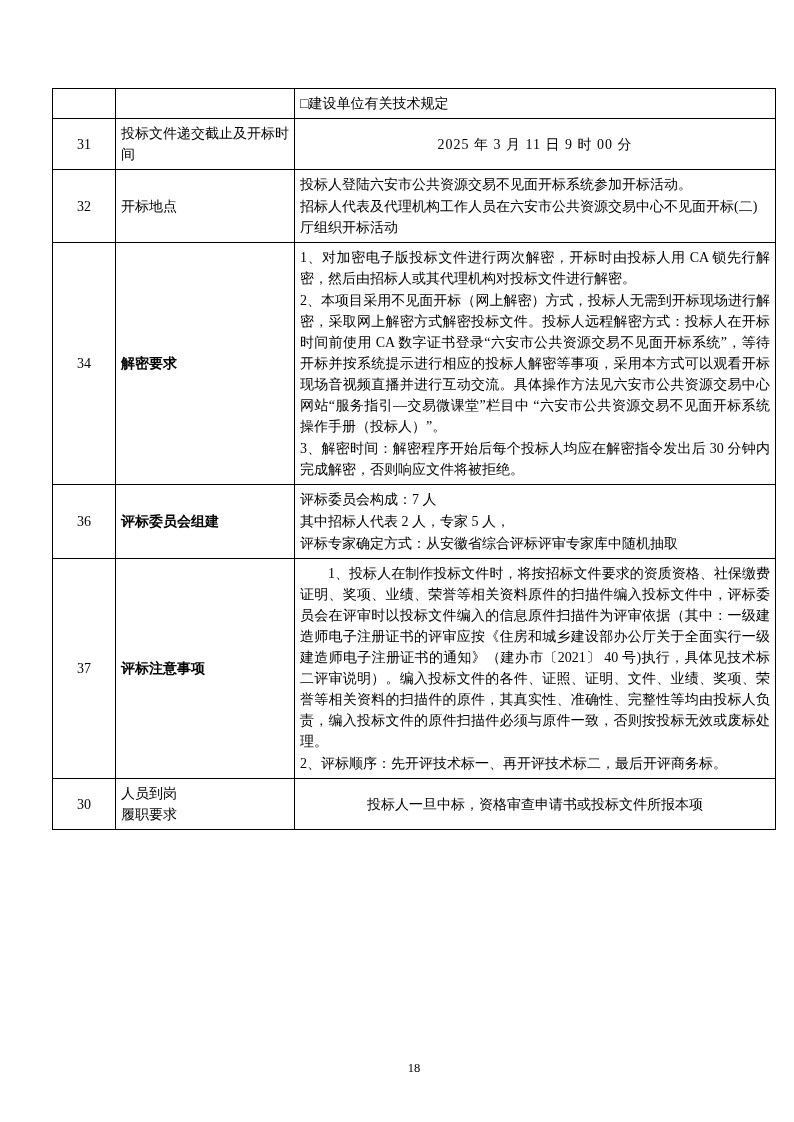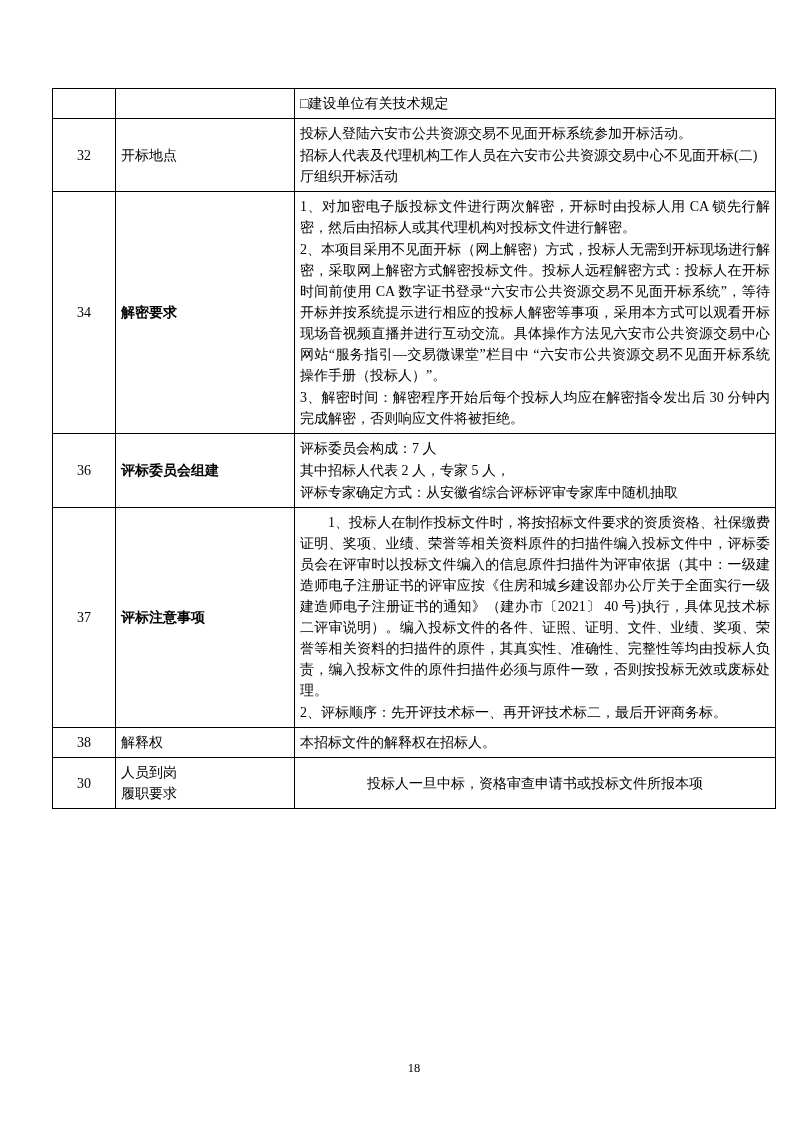"31" tr { html: none -> <tr> <td>31</td> <td>投标文件递交截止及开标时间</td> <td> <p>2025 年 3 月 11 日 9 时 00 分</p> </td> </tr> }
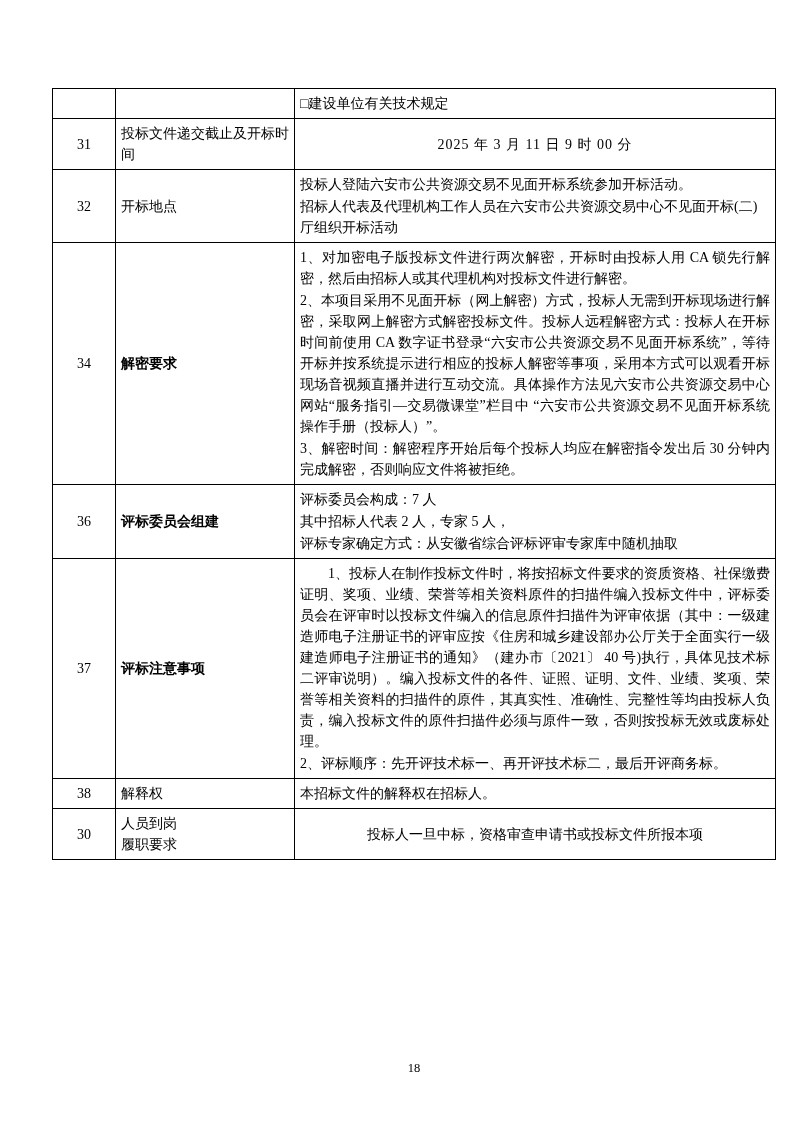"38" tr { html: <tr> <td>38</td> <td>解释权</td> <td> <p>本招标文件的解释权在招标人。</p> </td> </tr> -> none }
